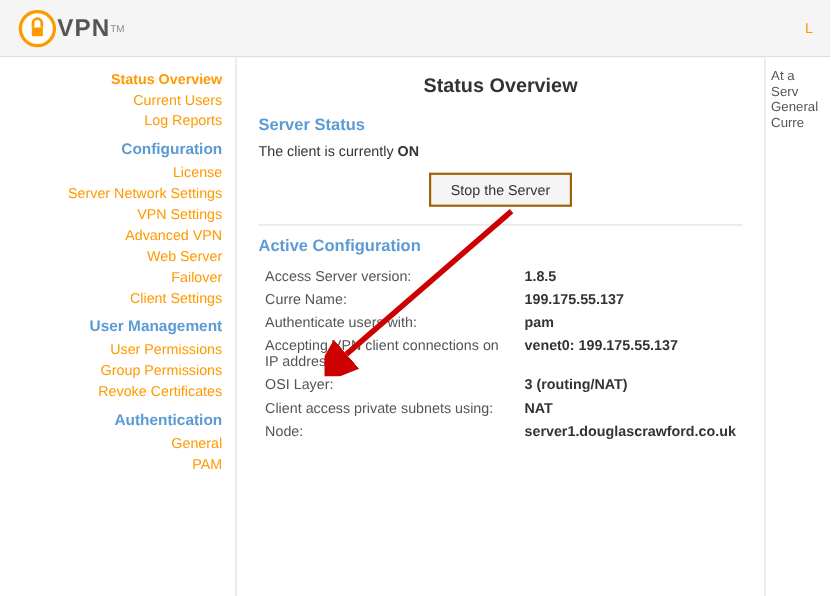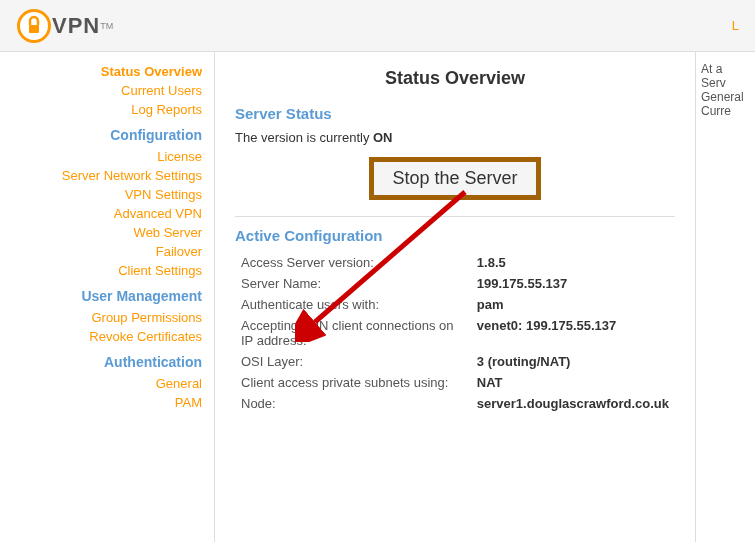"The version is currently" span { text: version -> client }
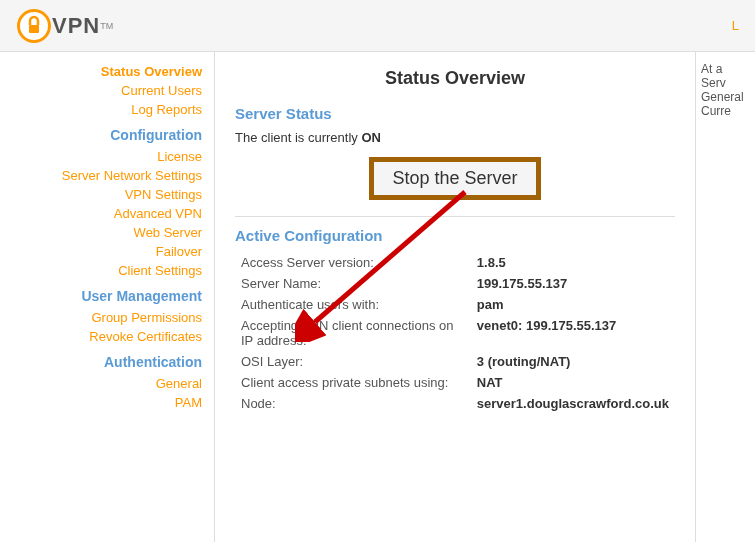"Stop the Server" .stop-server-btn { border: 5px solid #a16207 -> 2px solid #a16207; font-size: 18px -> 13px }
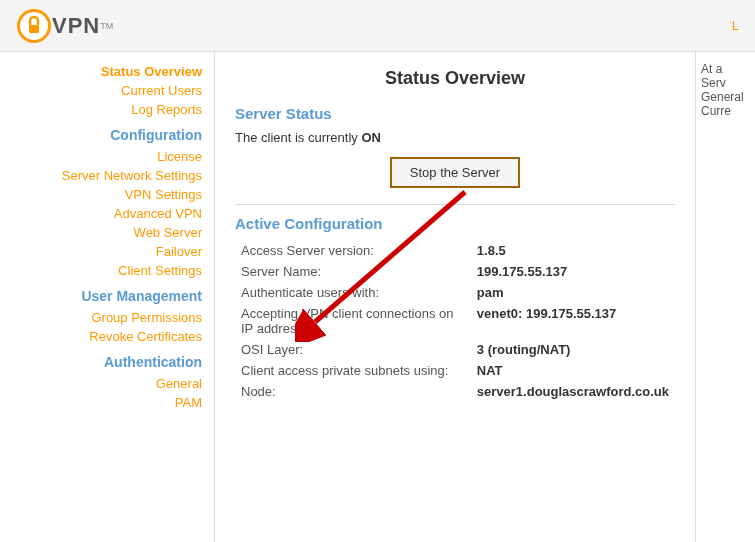"Server Name:" td { text: Server -> Curre }
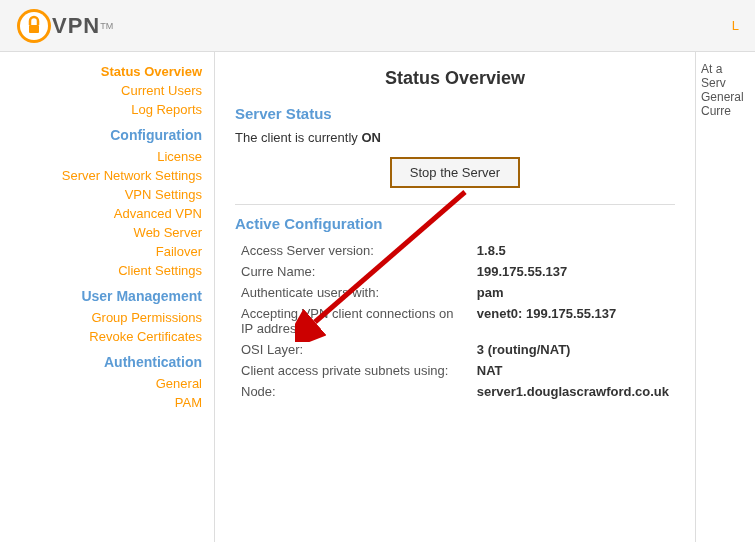"User Permissions" div.sidebar-item { html: none -> <div><a>User Permissions</a></div> }
